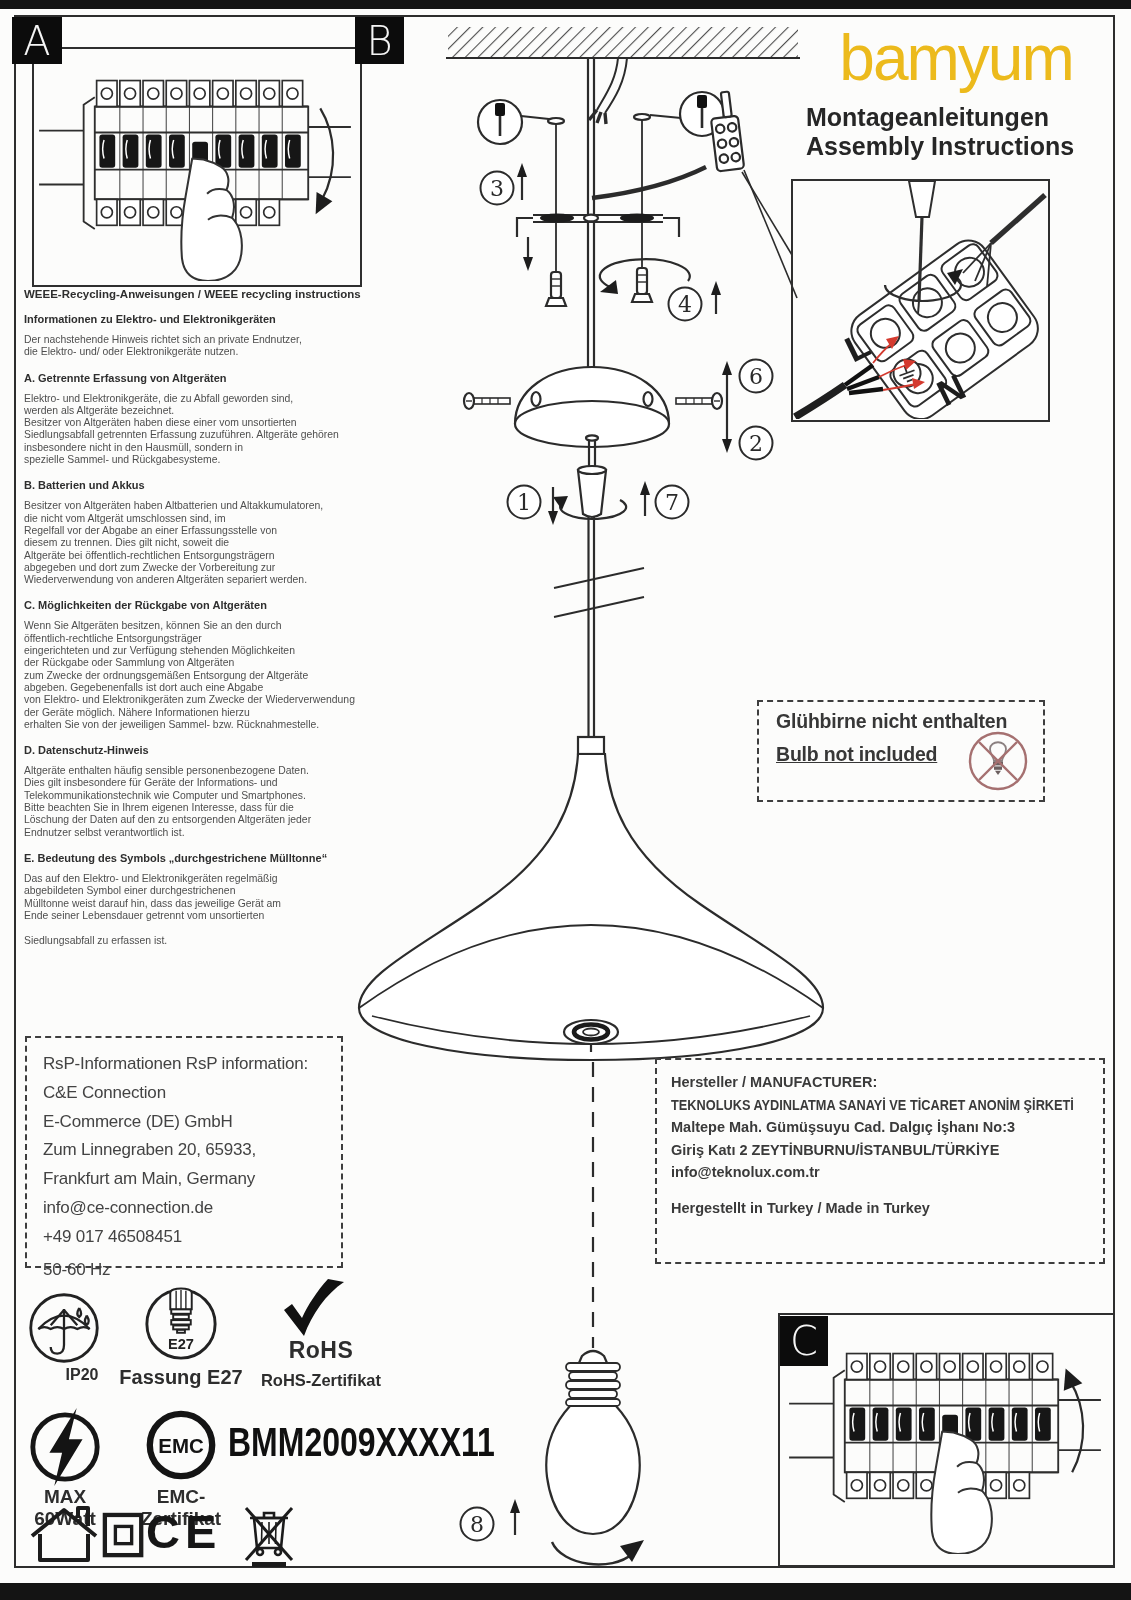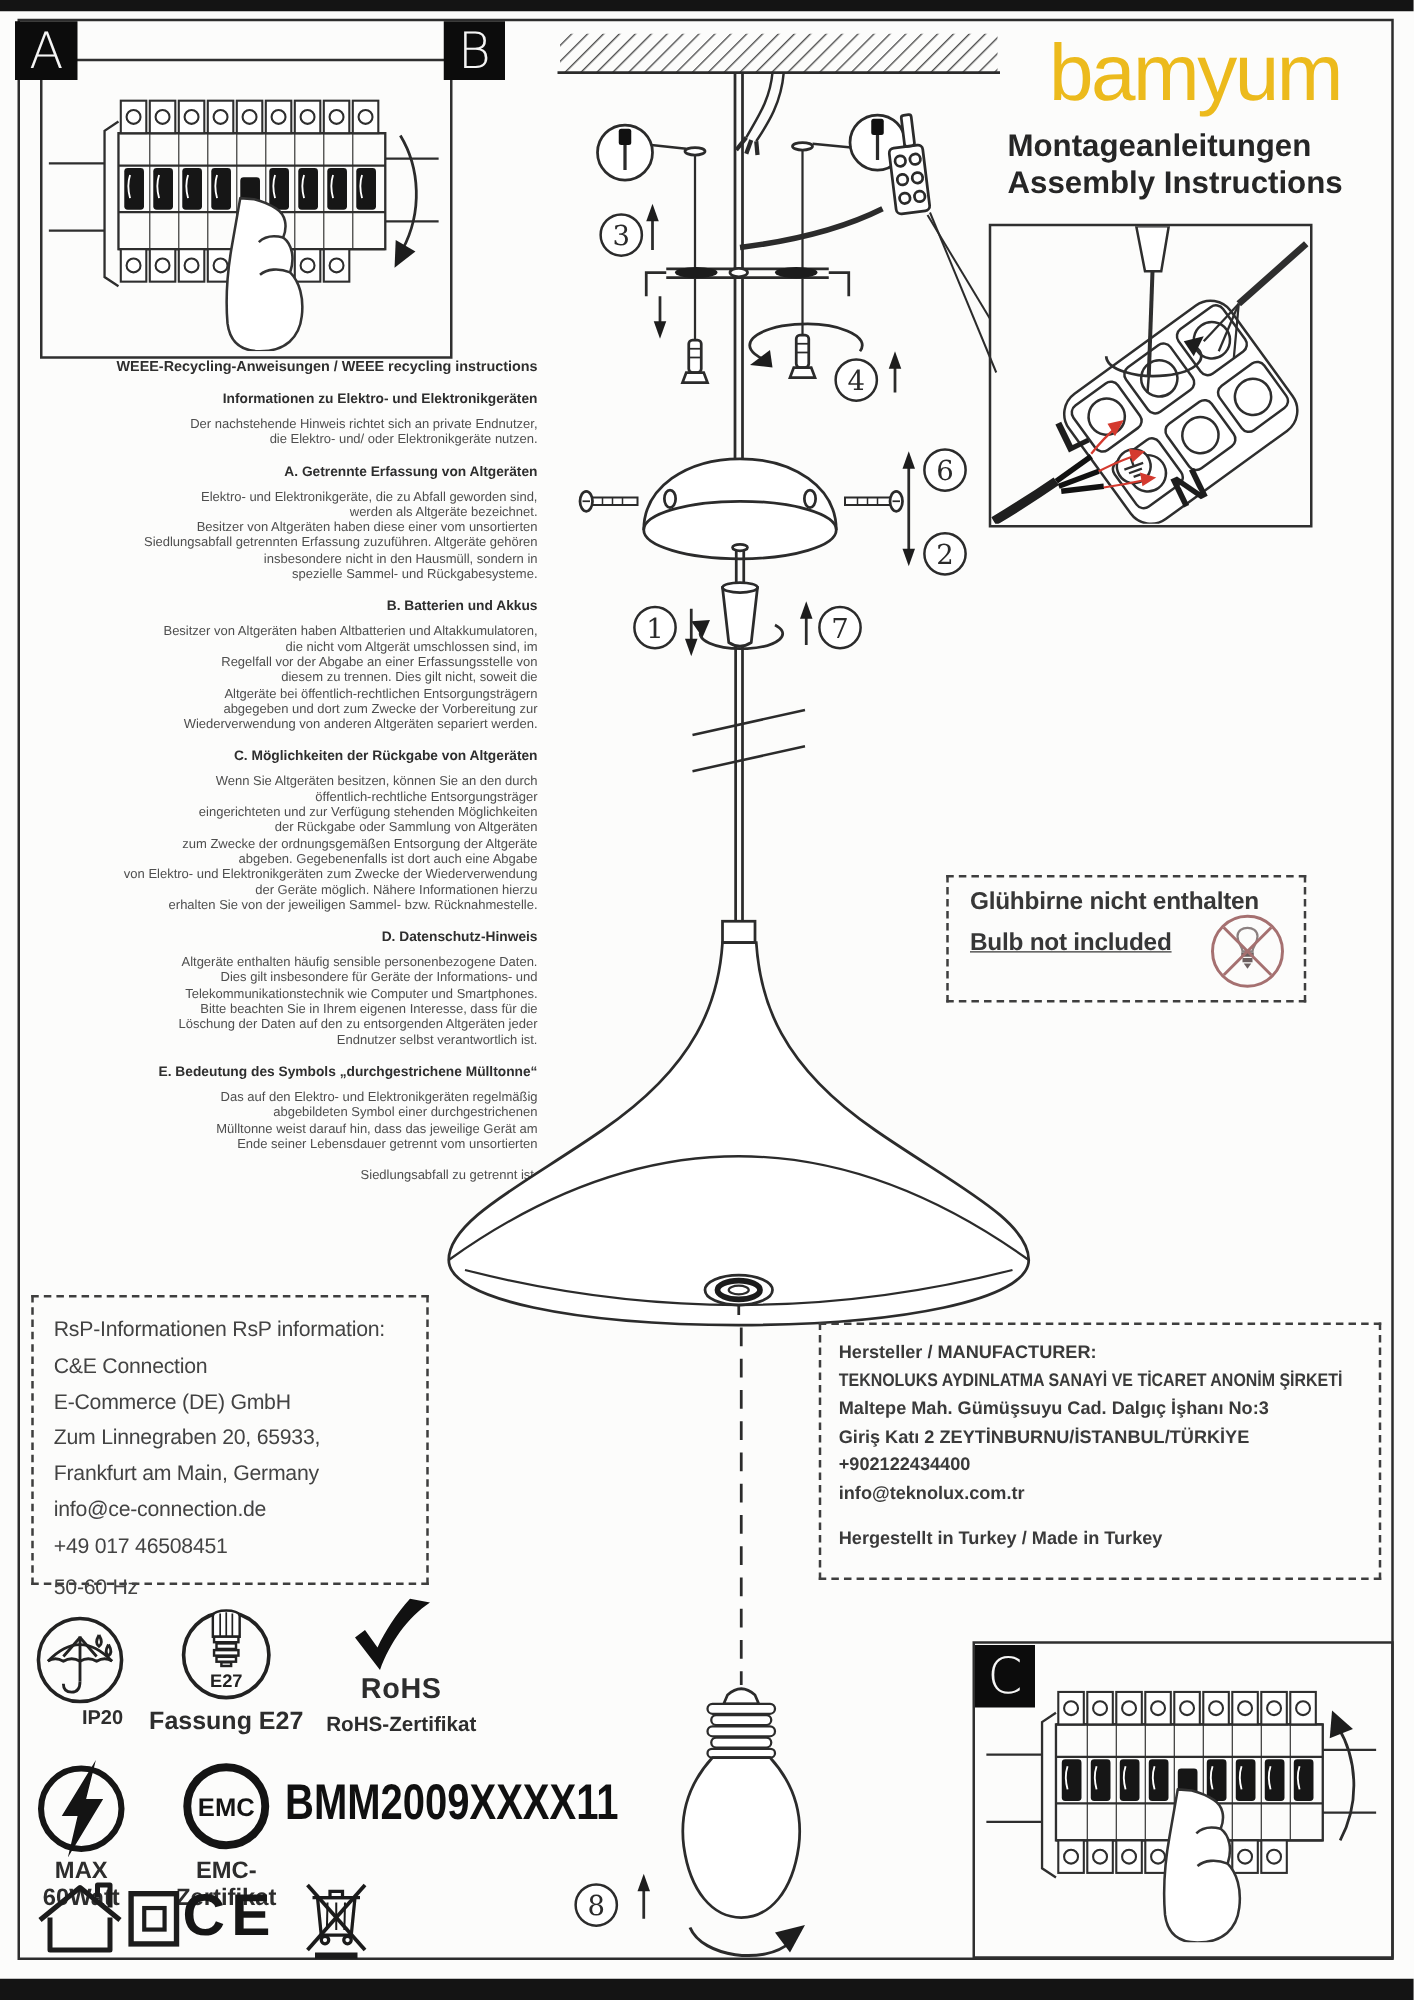"WEEE-Recycling-Anweisungen / WEEE" .leftcol { text-align: right -> none }
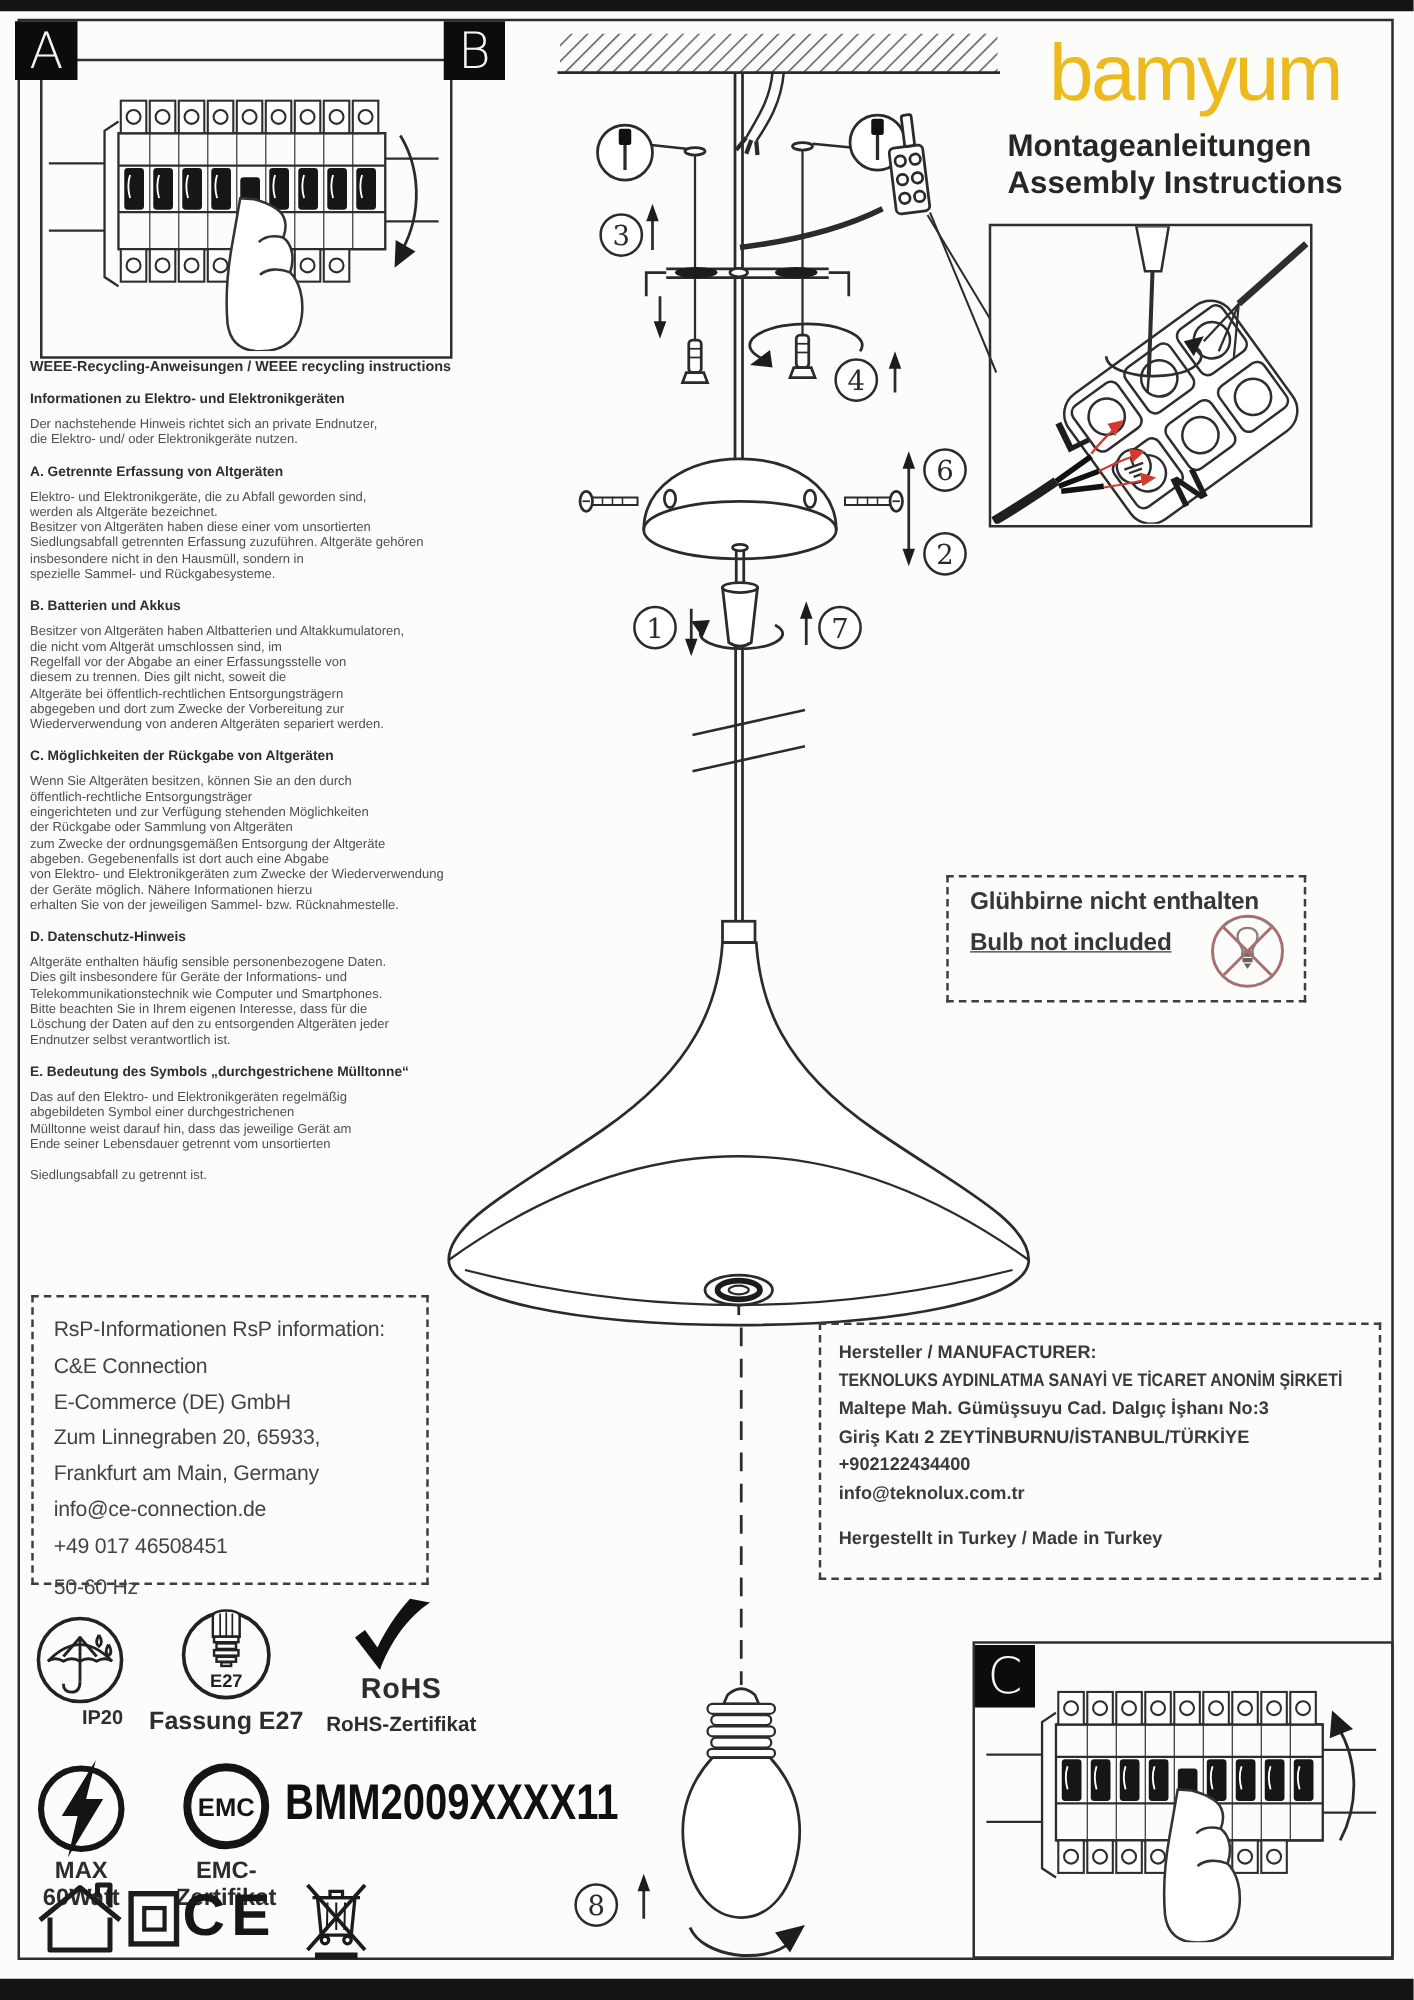"Siedlungsabfall zu getrennt ist." div.w-p { text: getrennt -> erfassen }
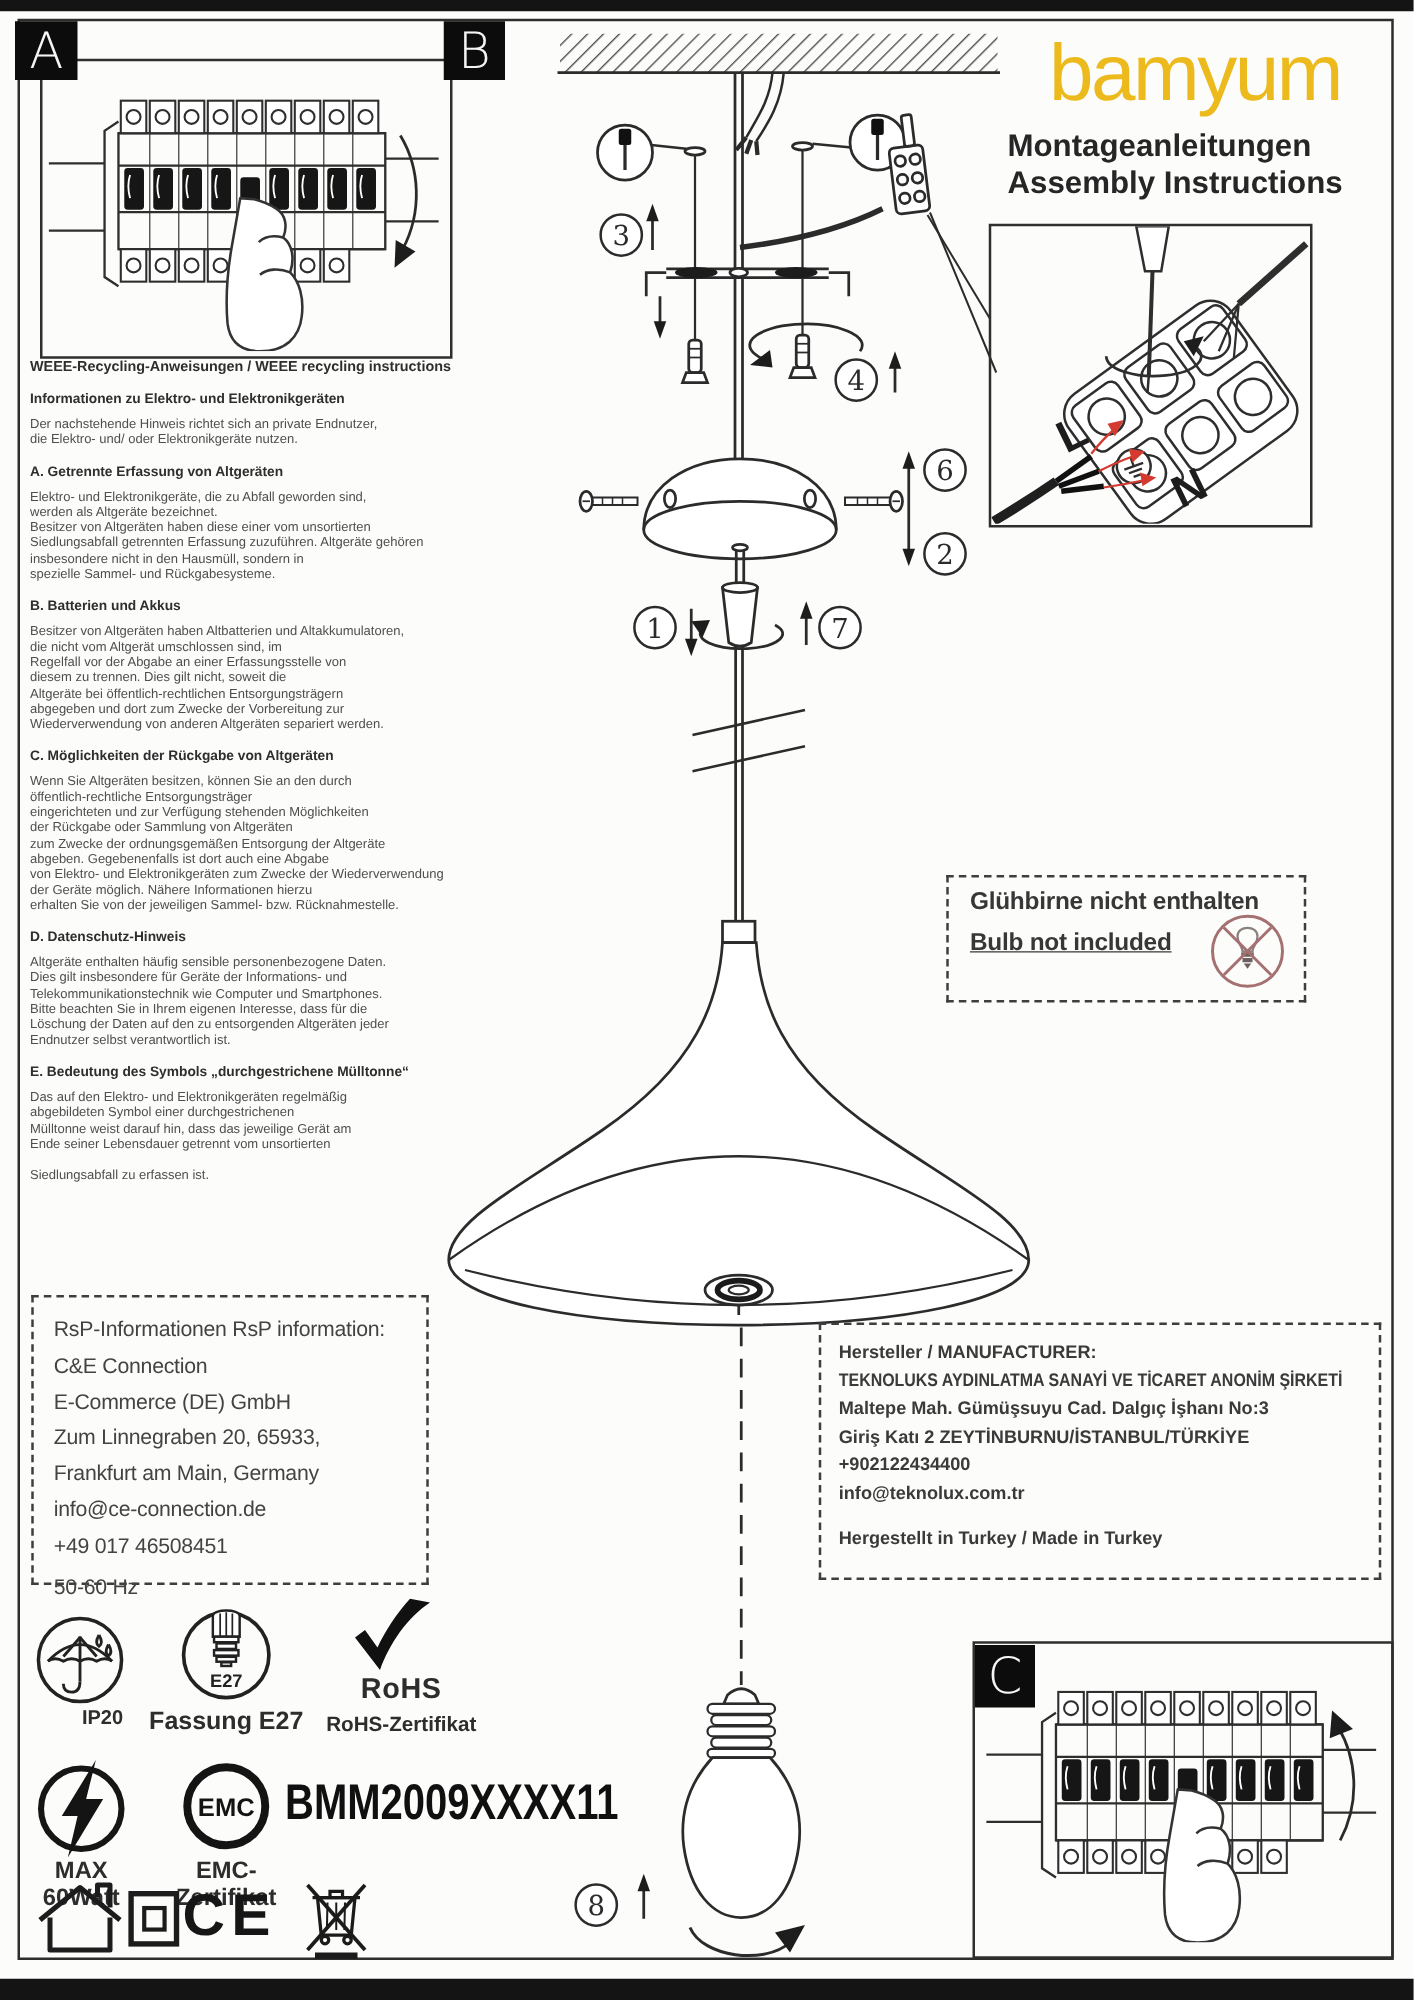"+902122434400" div.manuline { html: <div>+902122434400</div> -> none }
